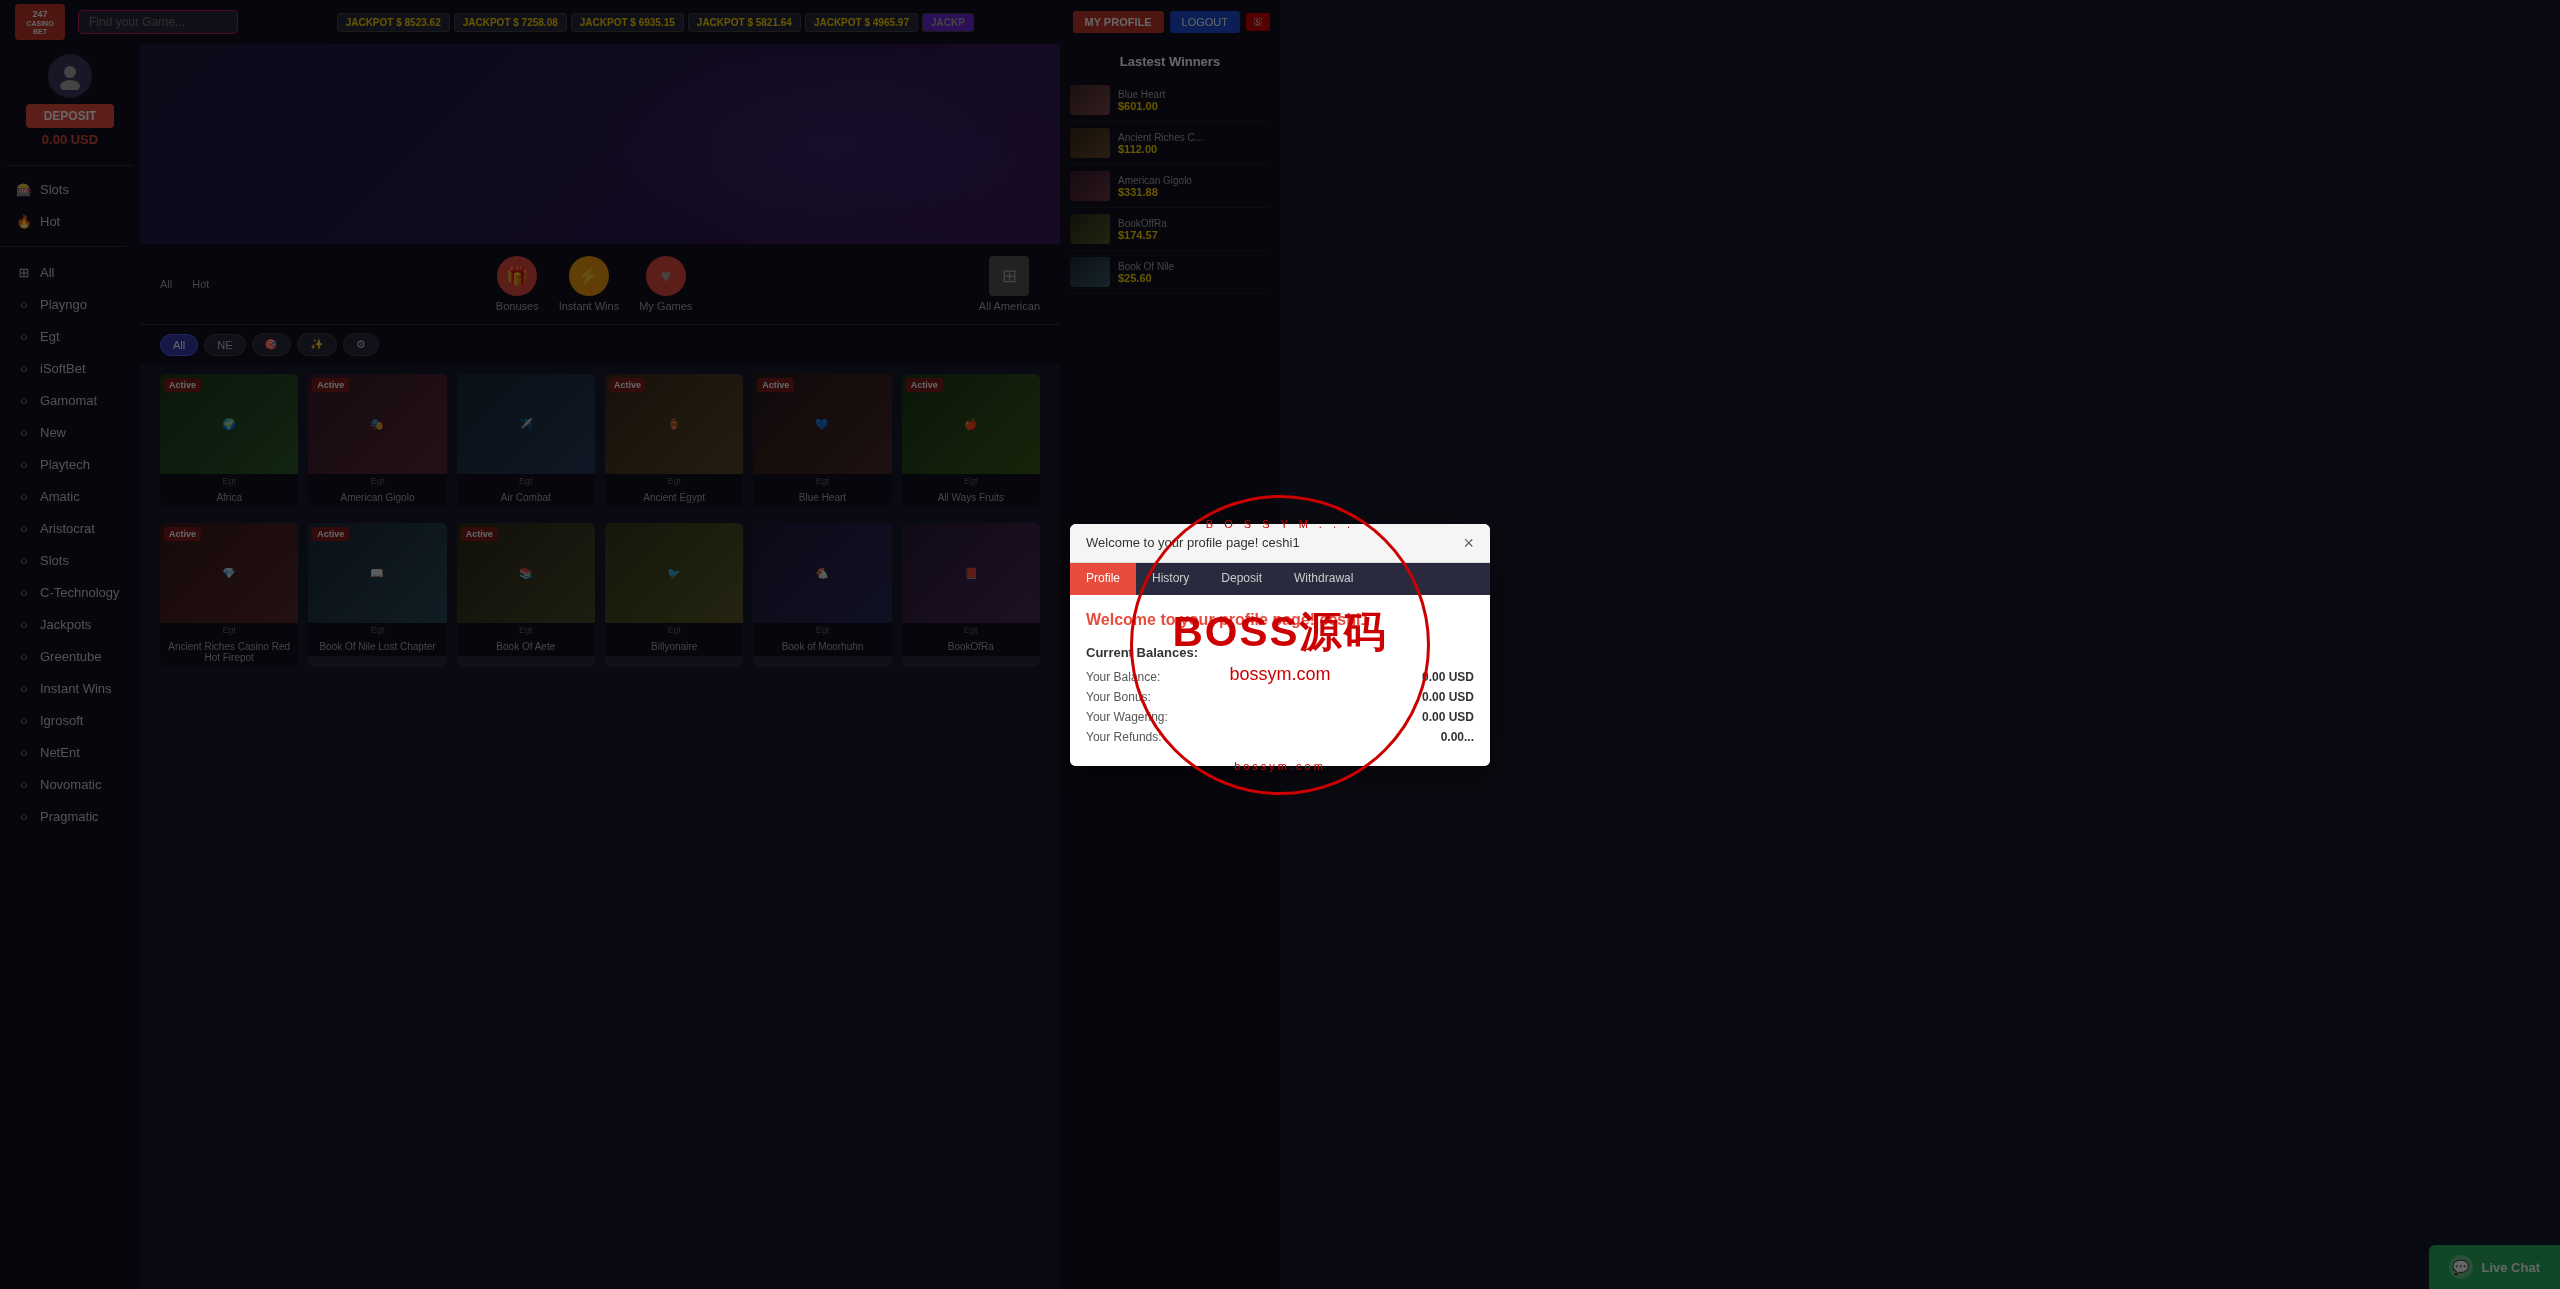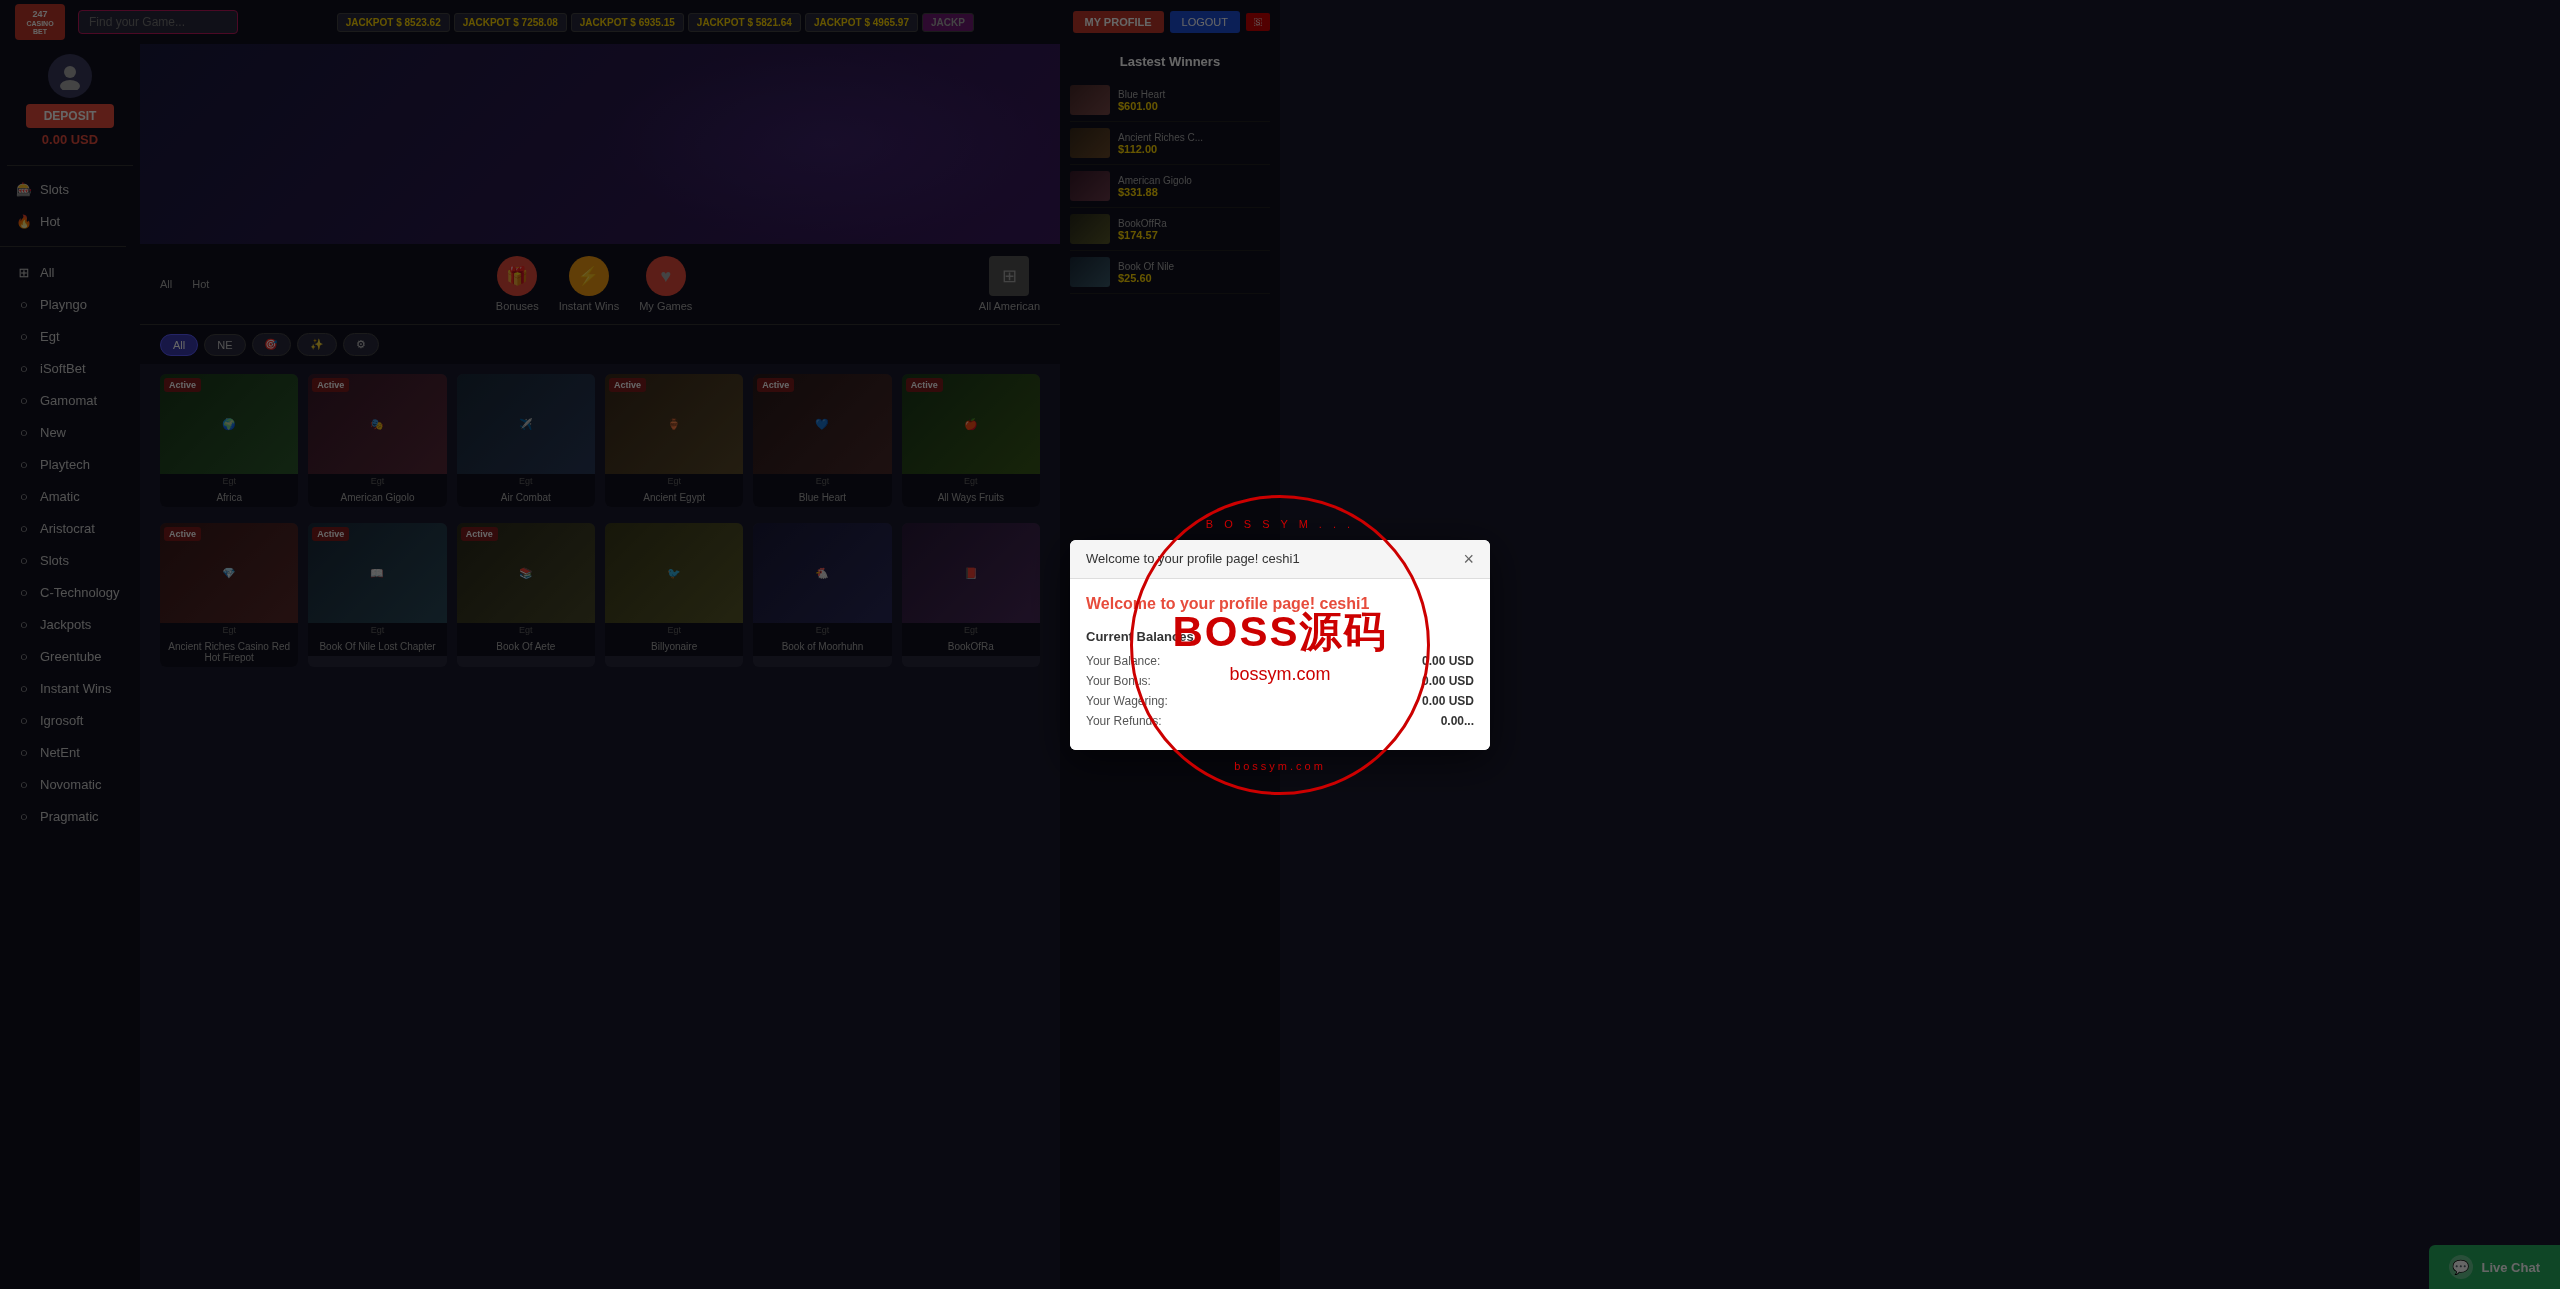"JACKP" .jackpot-item.last { background: #701a75 -> #6d28d9 }
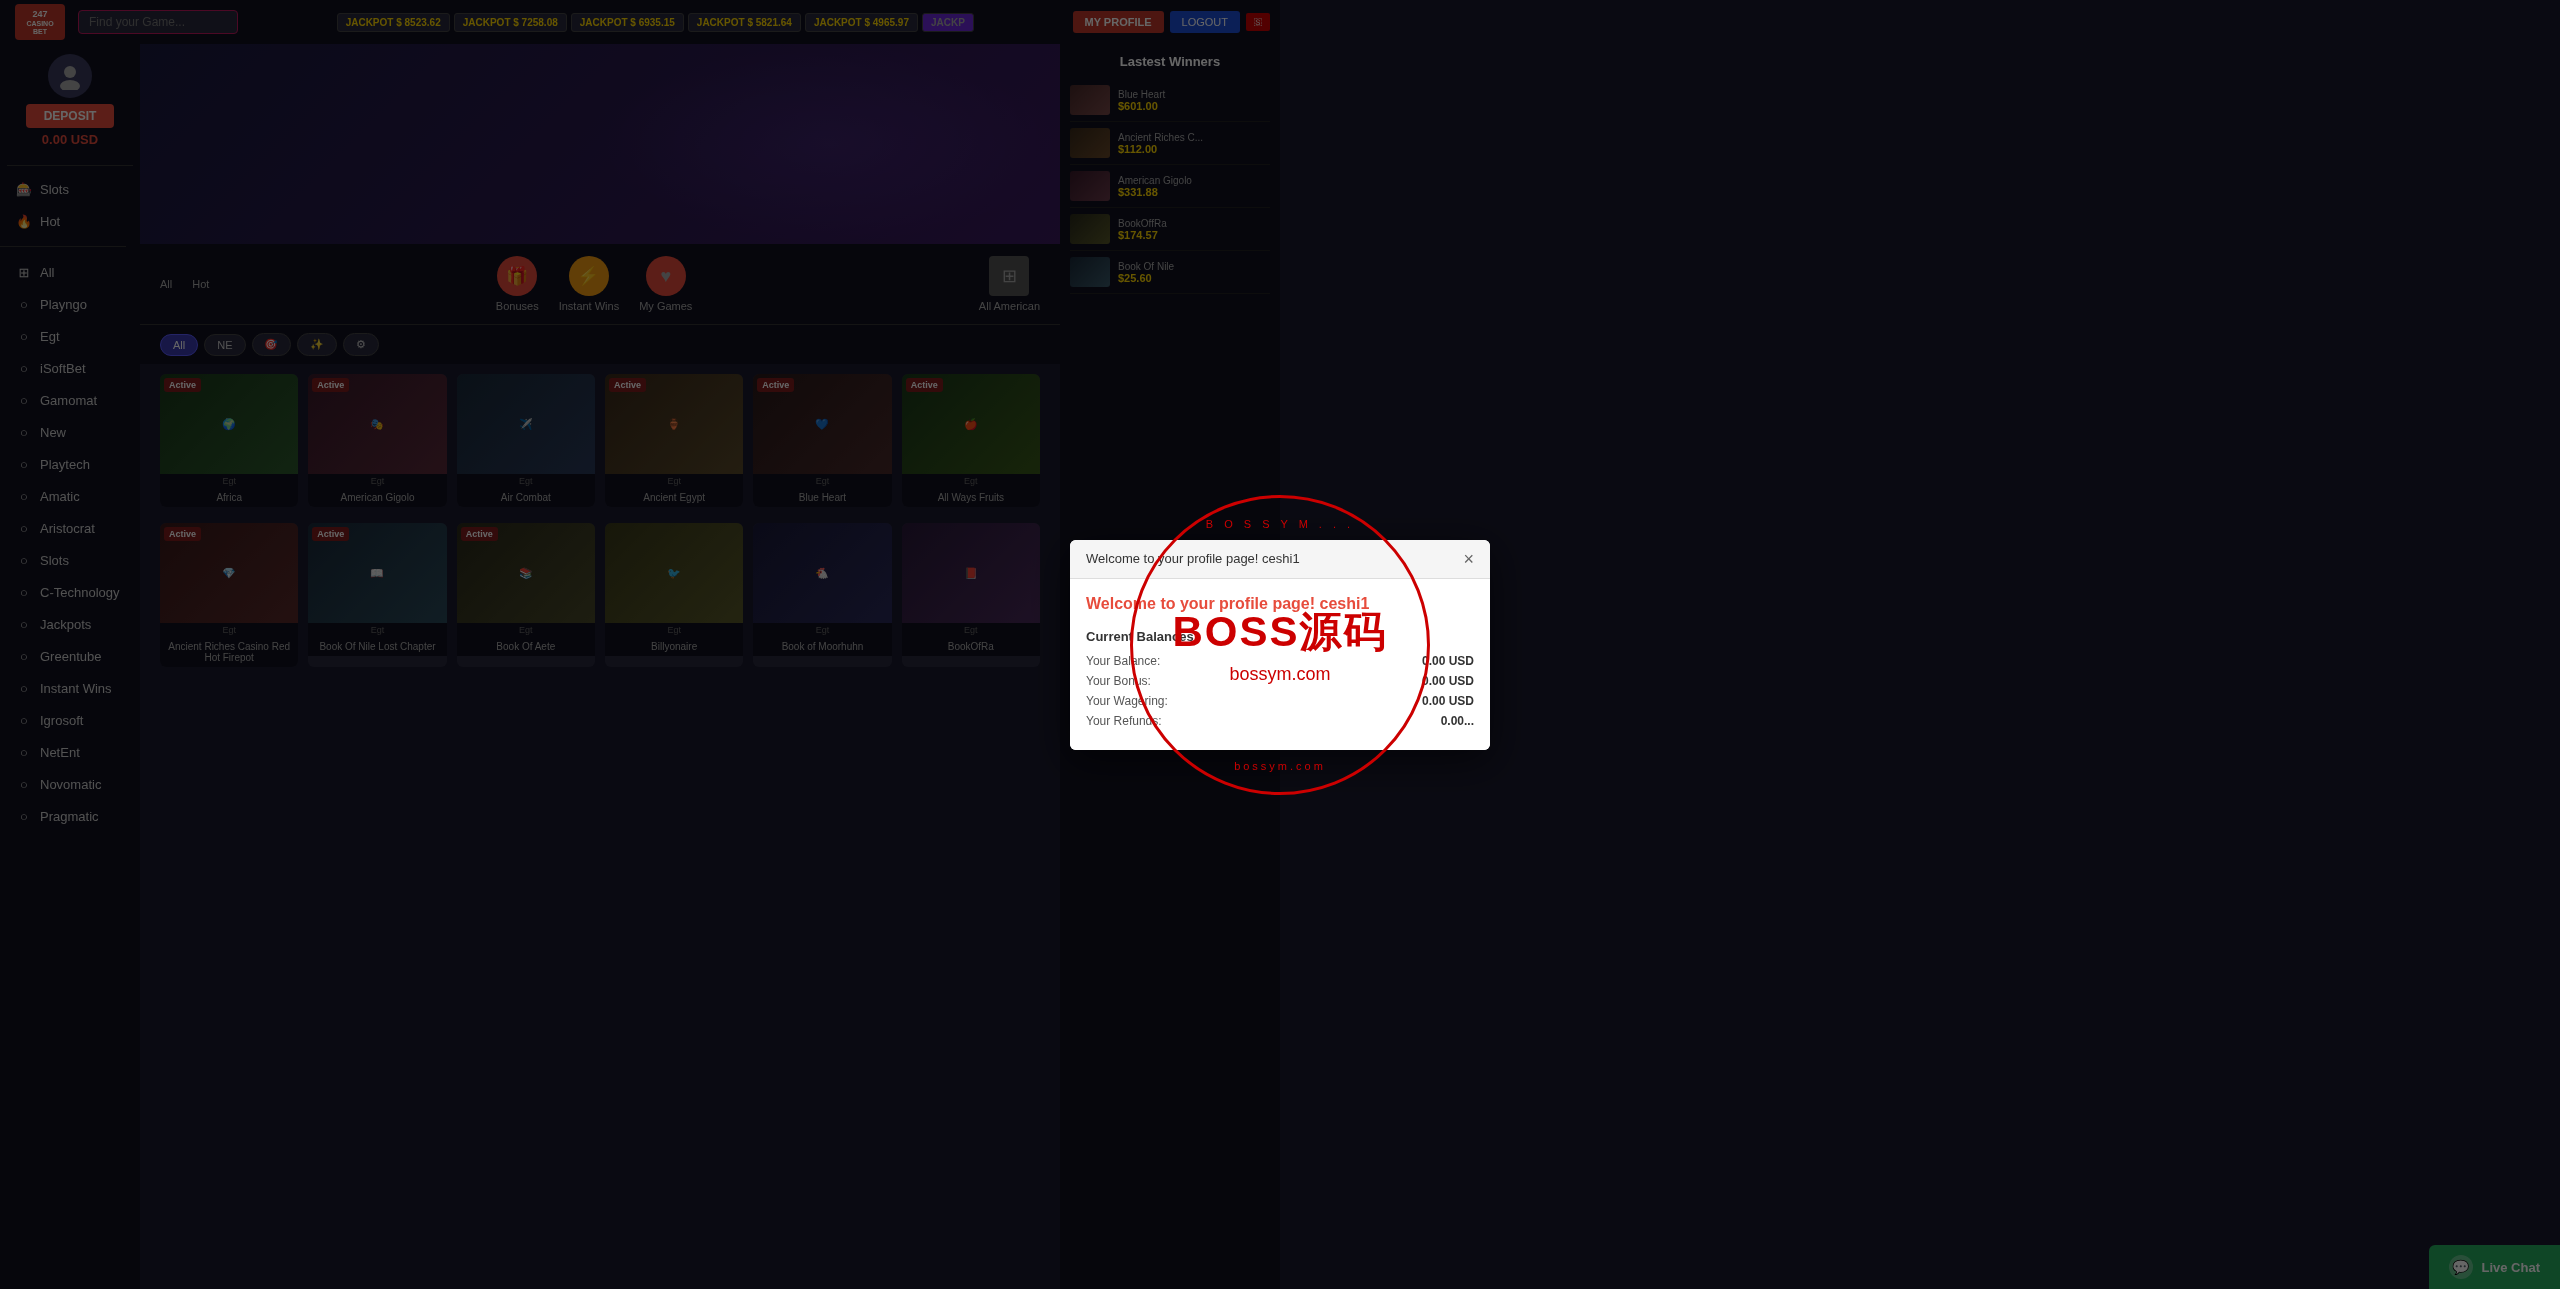"Profile" div.modal-tabs { html: none -> <div> <div>Profile</div> <div>History</div> <div>Deposit</div> <div>Withdrawal</div> </div> }
